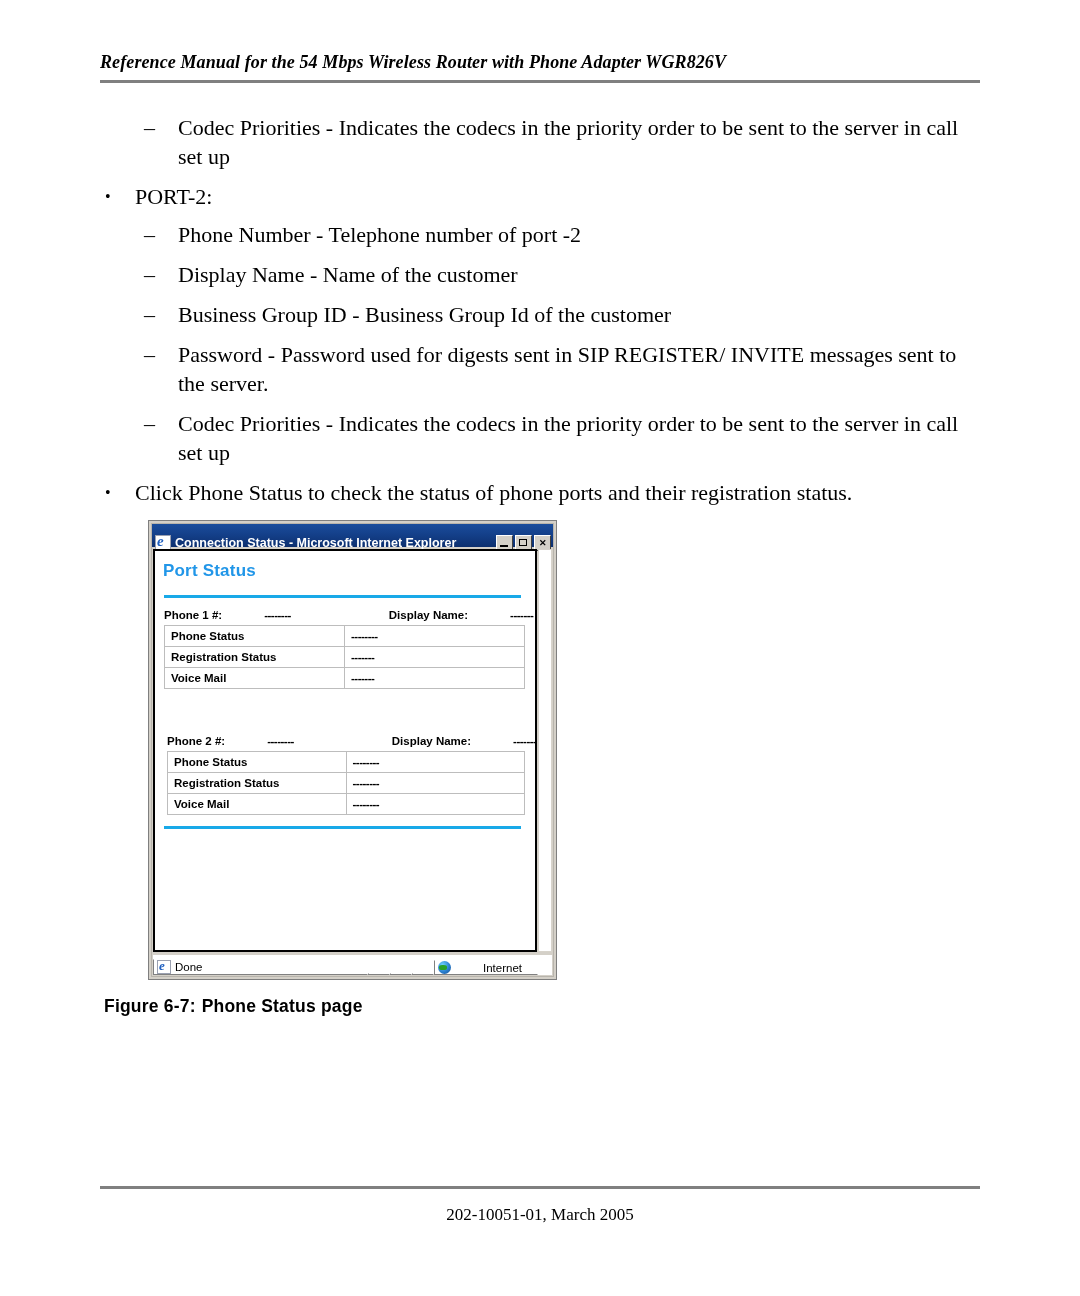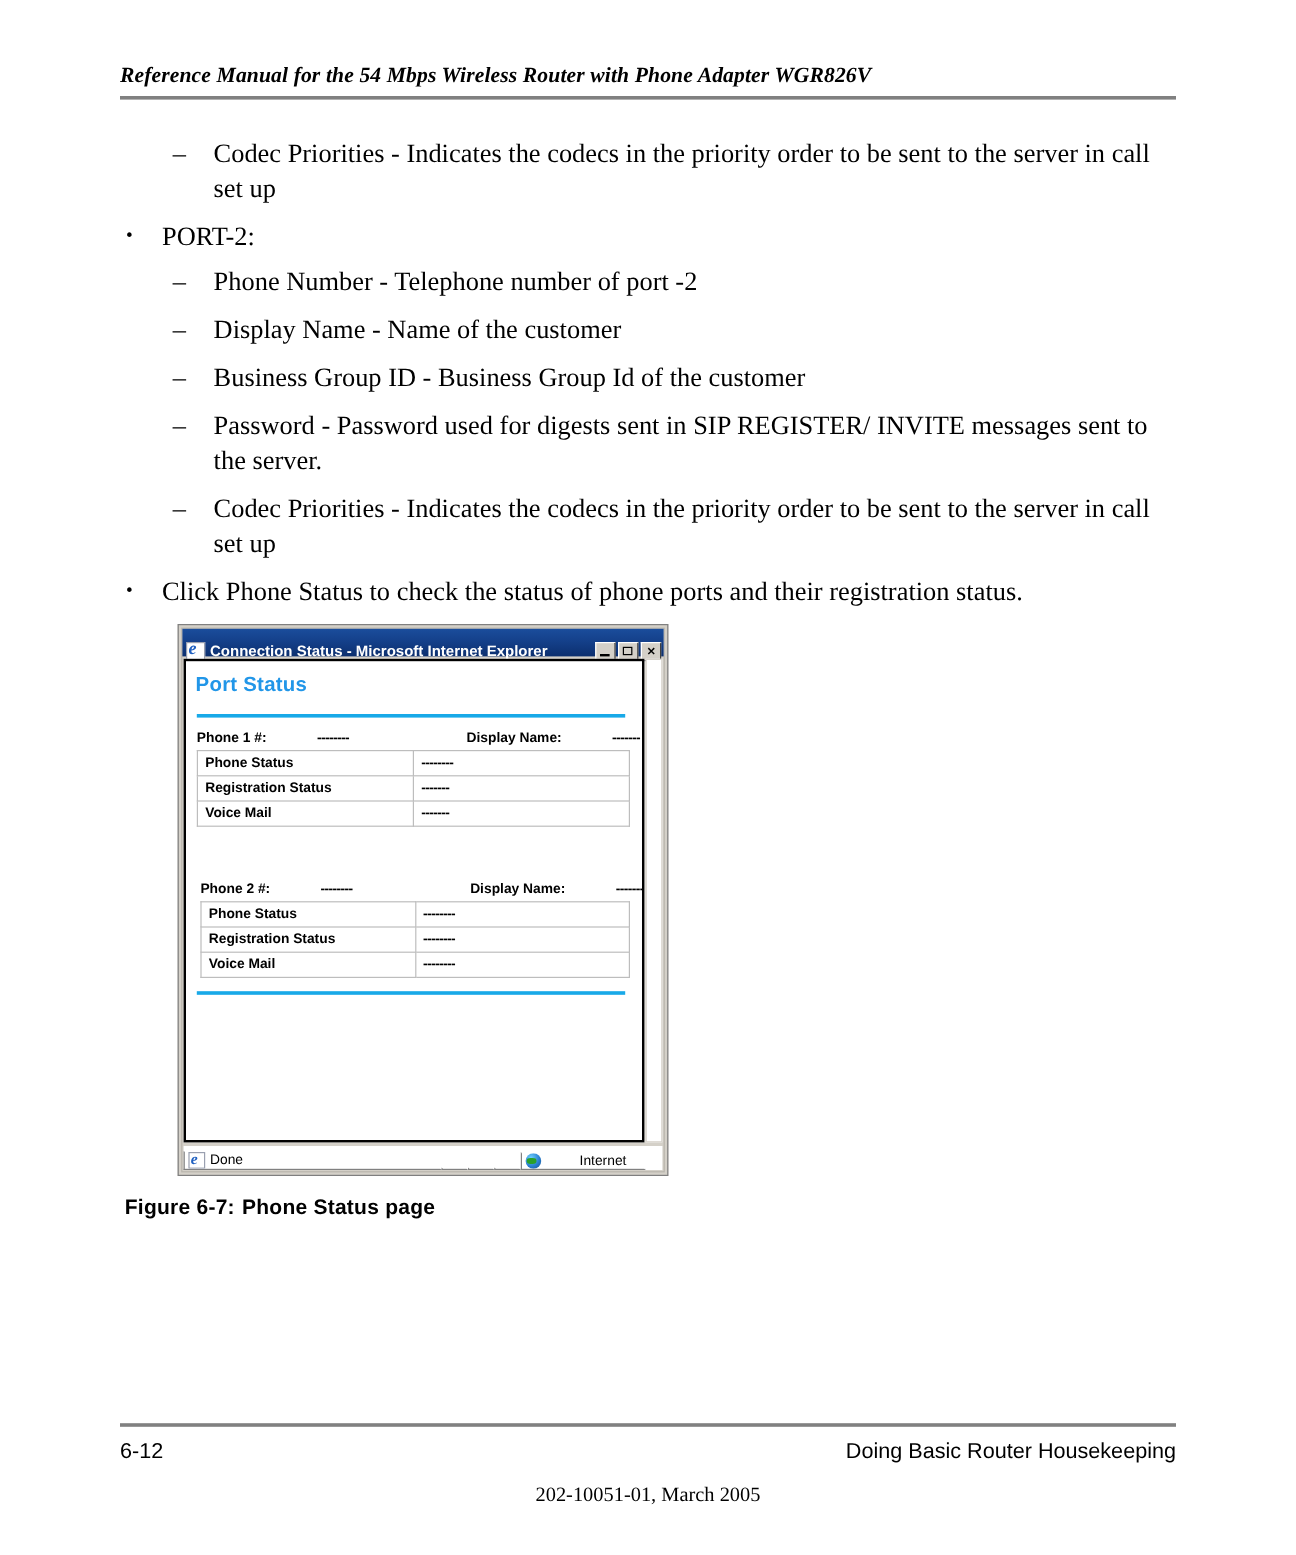"6-12" div.footer-line { html: <div> <span>6-12</span> <span>Doing Basic Router Housekeeping</span> </div> -> none }
